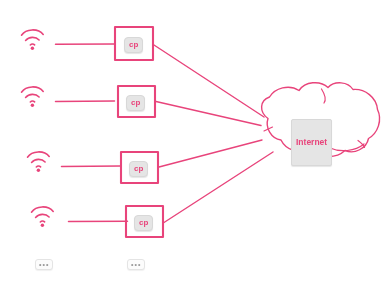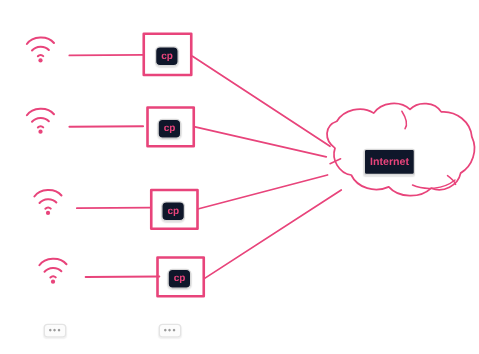"cp" .node-label { background: #0f172a -> #e5e5e5 }
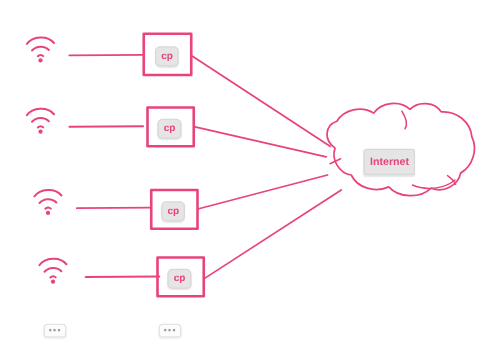"Internet" .internet-label { padding: 5px 4px -> 18px 4px }
